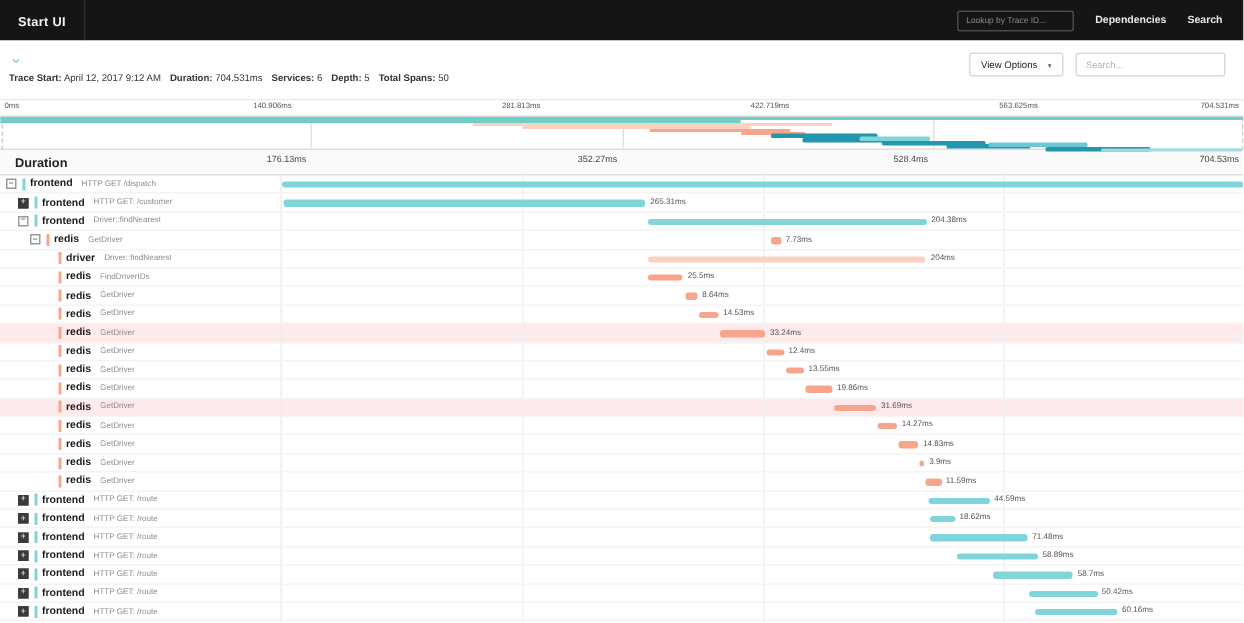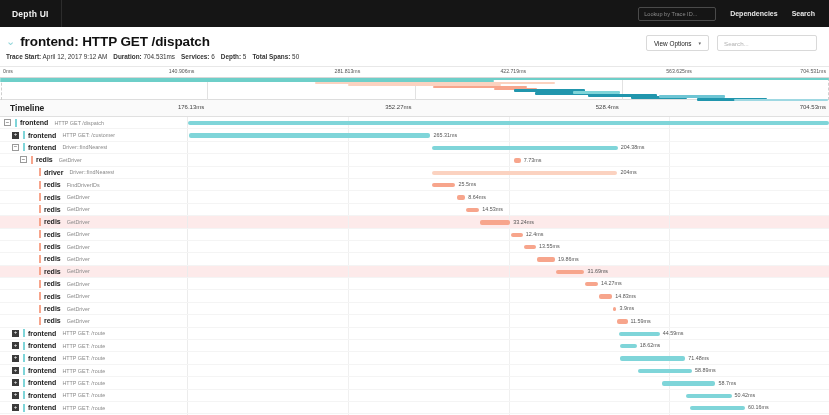"Depth UI" div.brand { text: Depth -> Start }
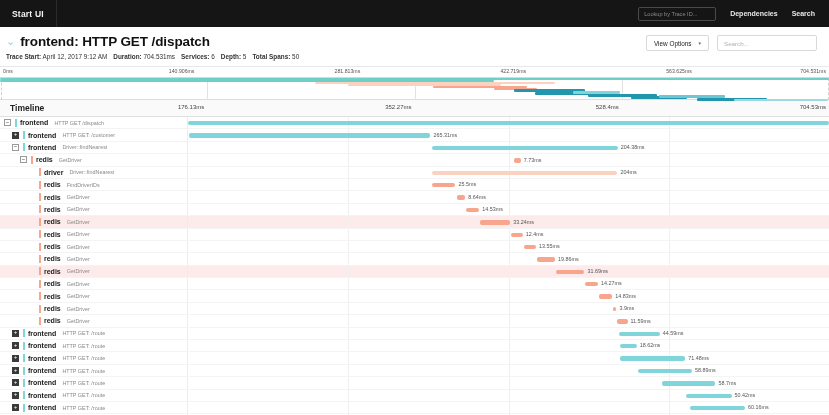"frontend: HTTP GET /dispatch" span.trace-title { html: <span>frontend: HTTP GET /dispatch</span> -> none }
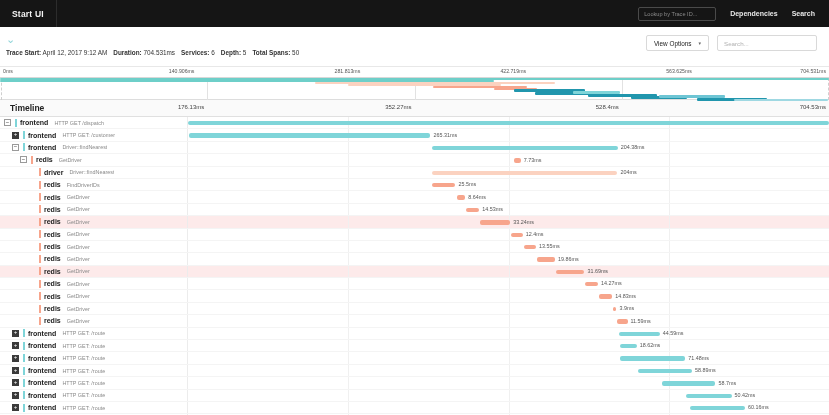"Timeline" span.tl-label { text: Timeline -> Duration }
